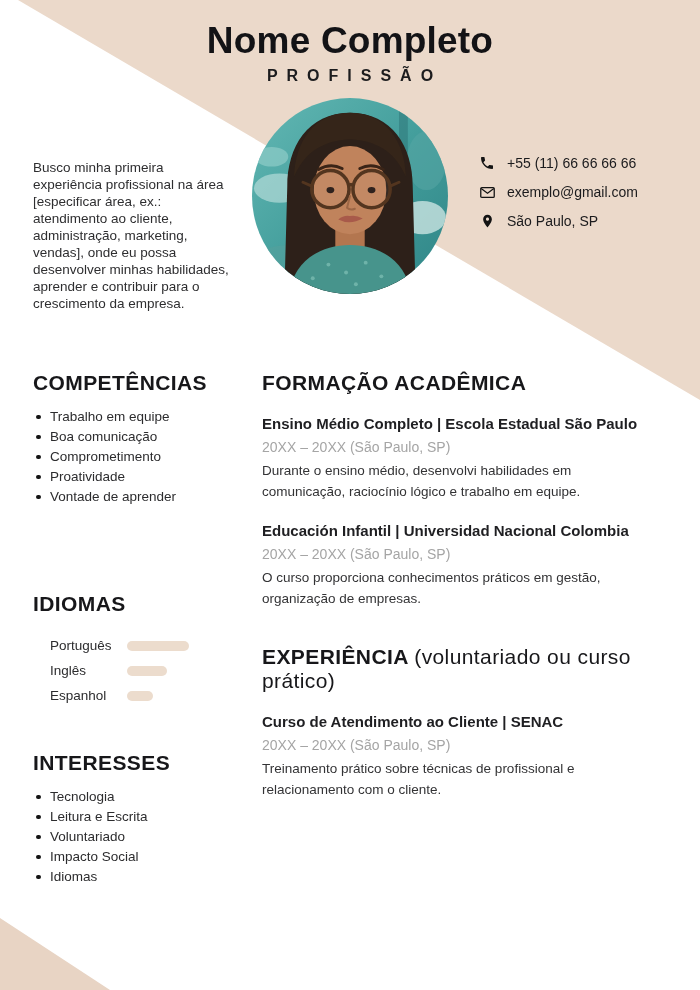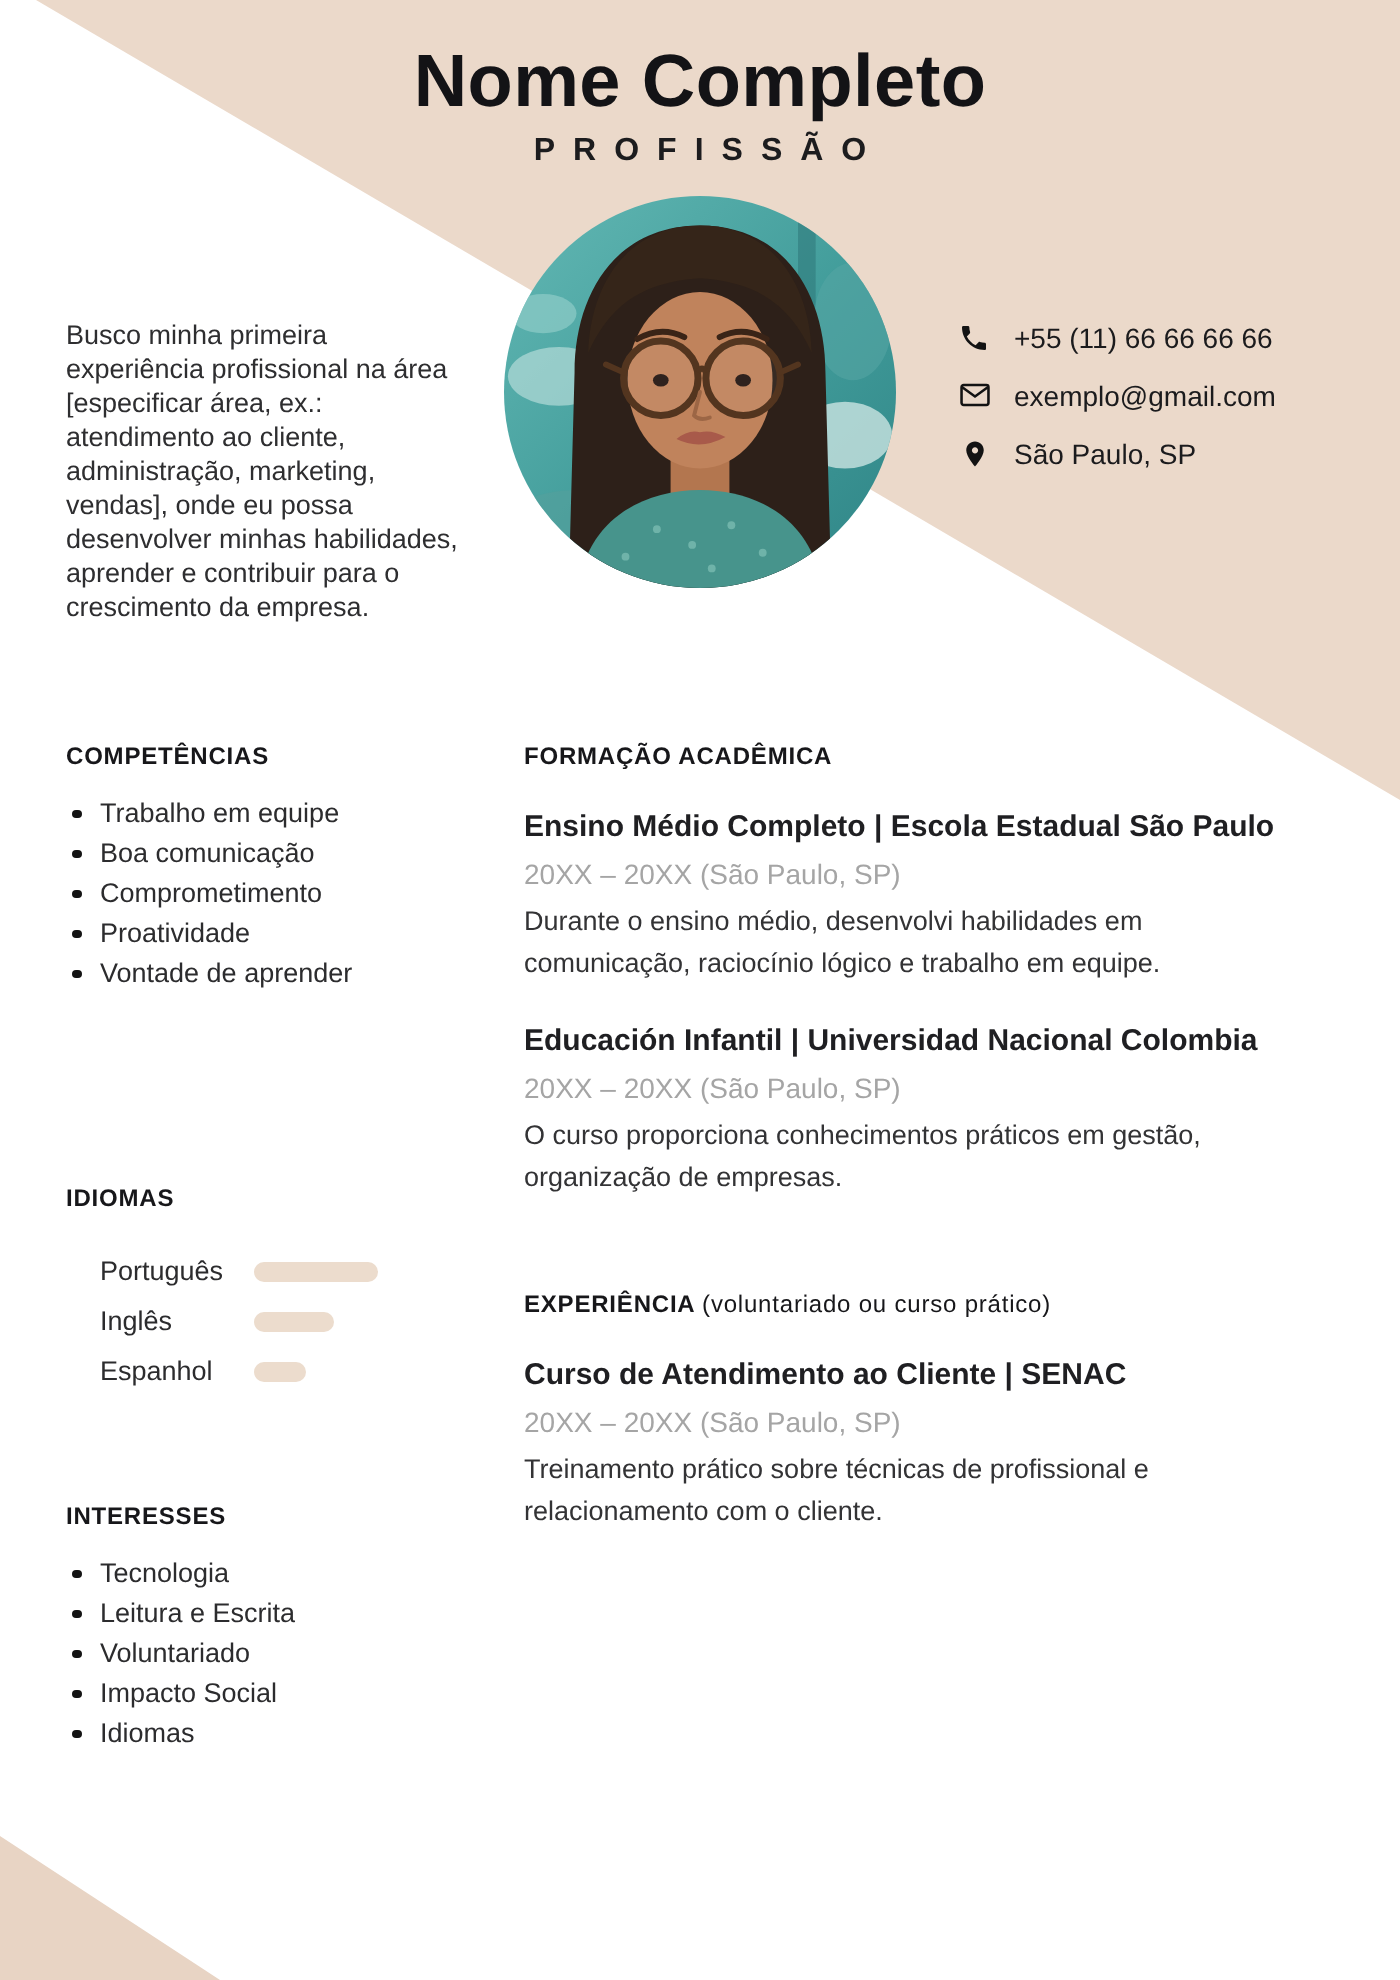"+55 (11) 66 66 66" .contact-row { align-items: flex-end -> flex-start }
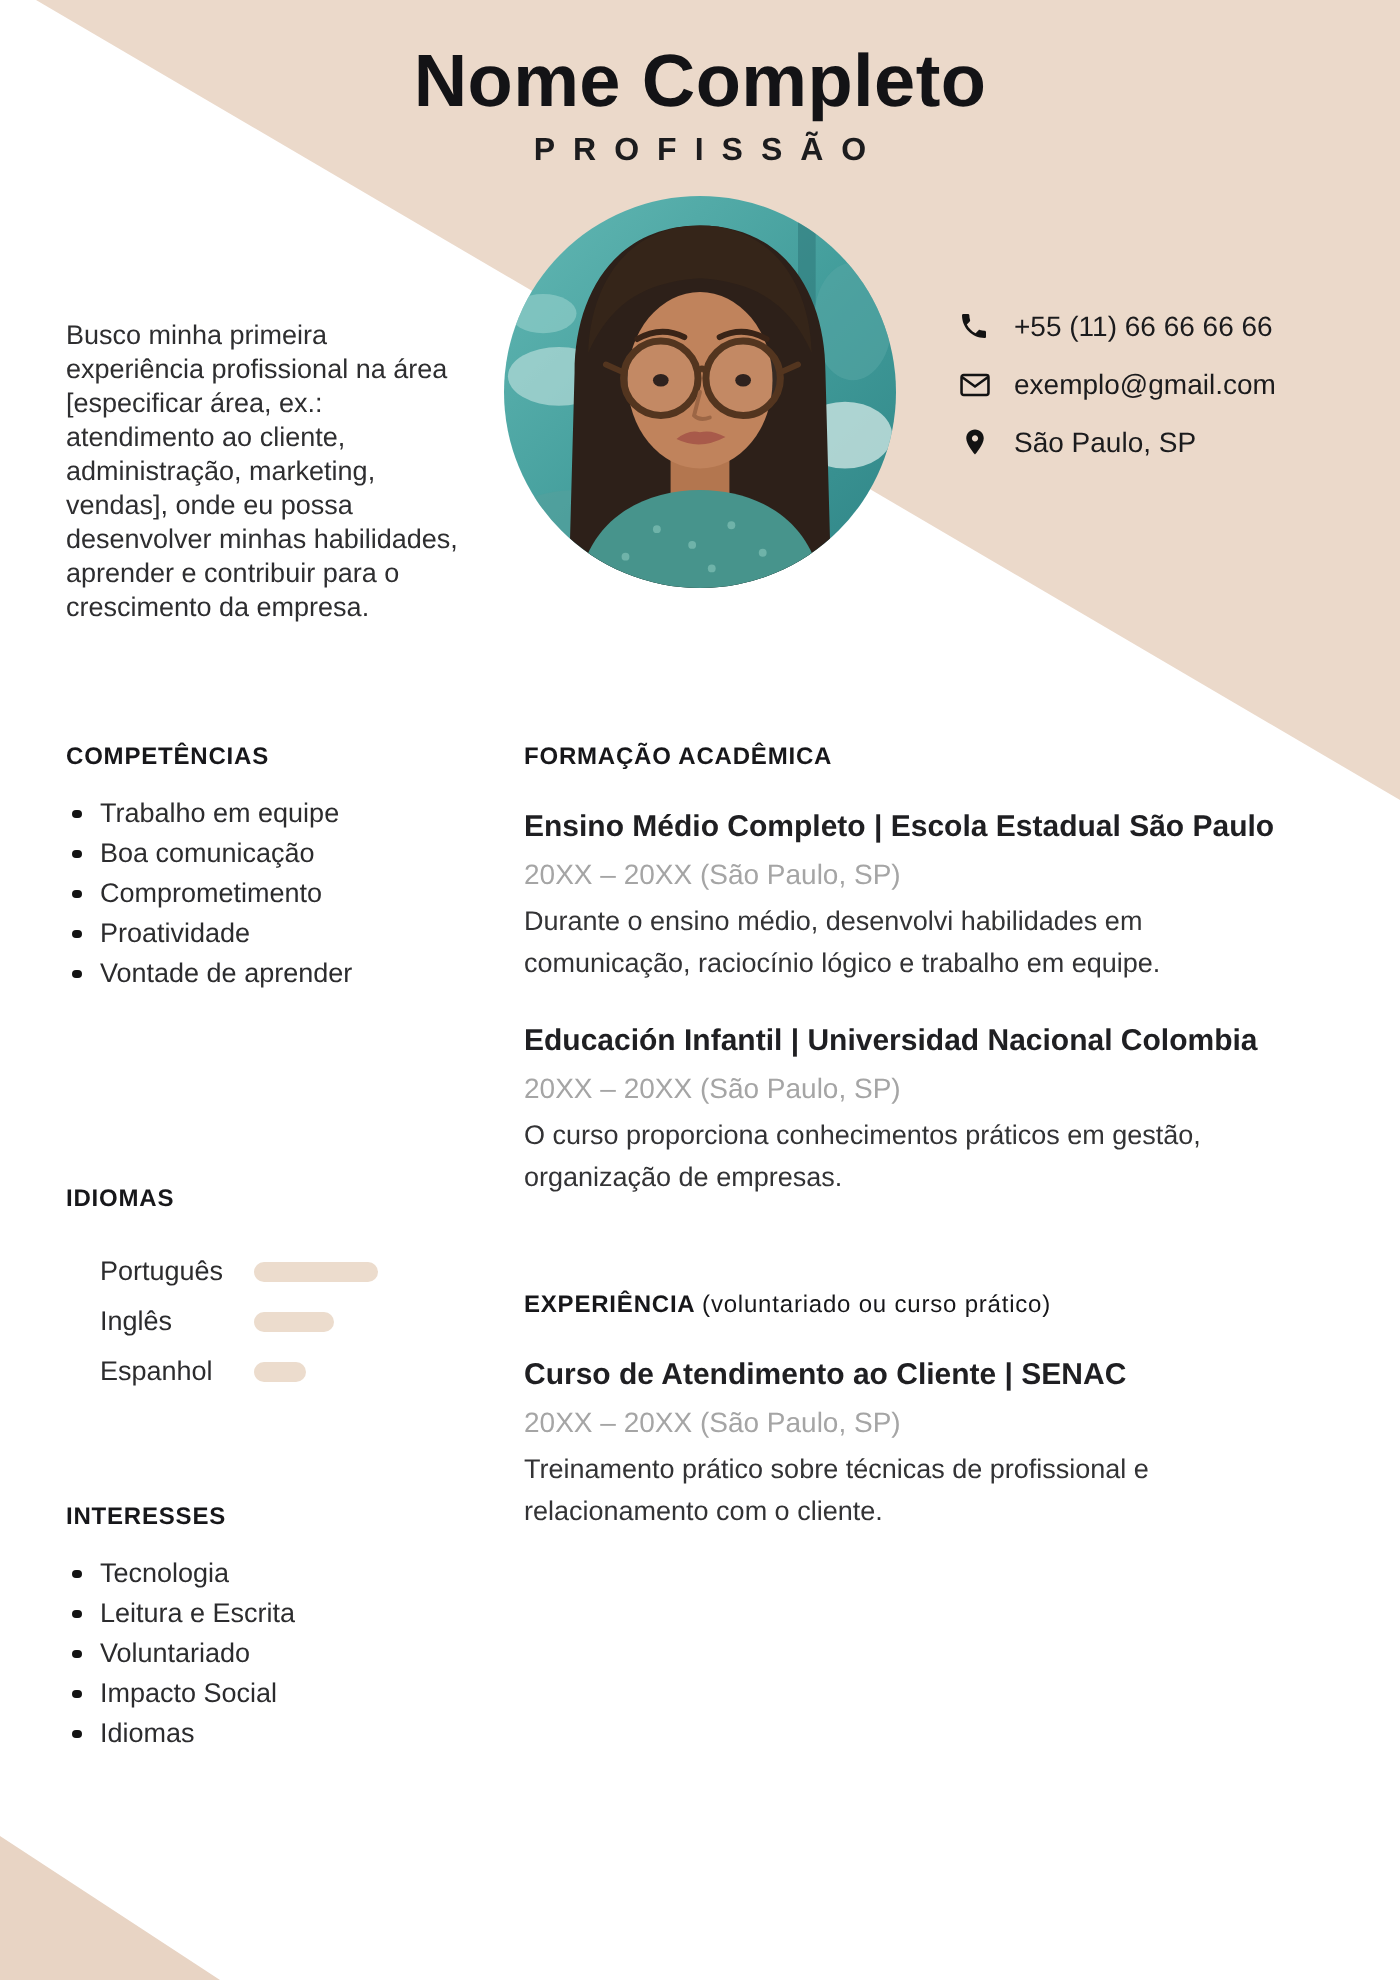"COMPETÊNCIAS" .section-title { font-size: 12px -> 21px }
